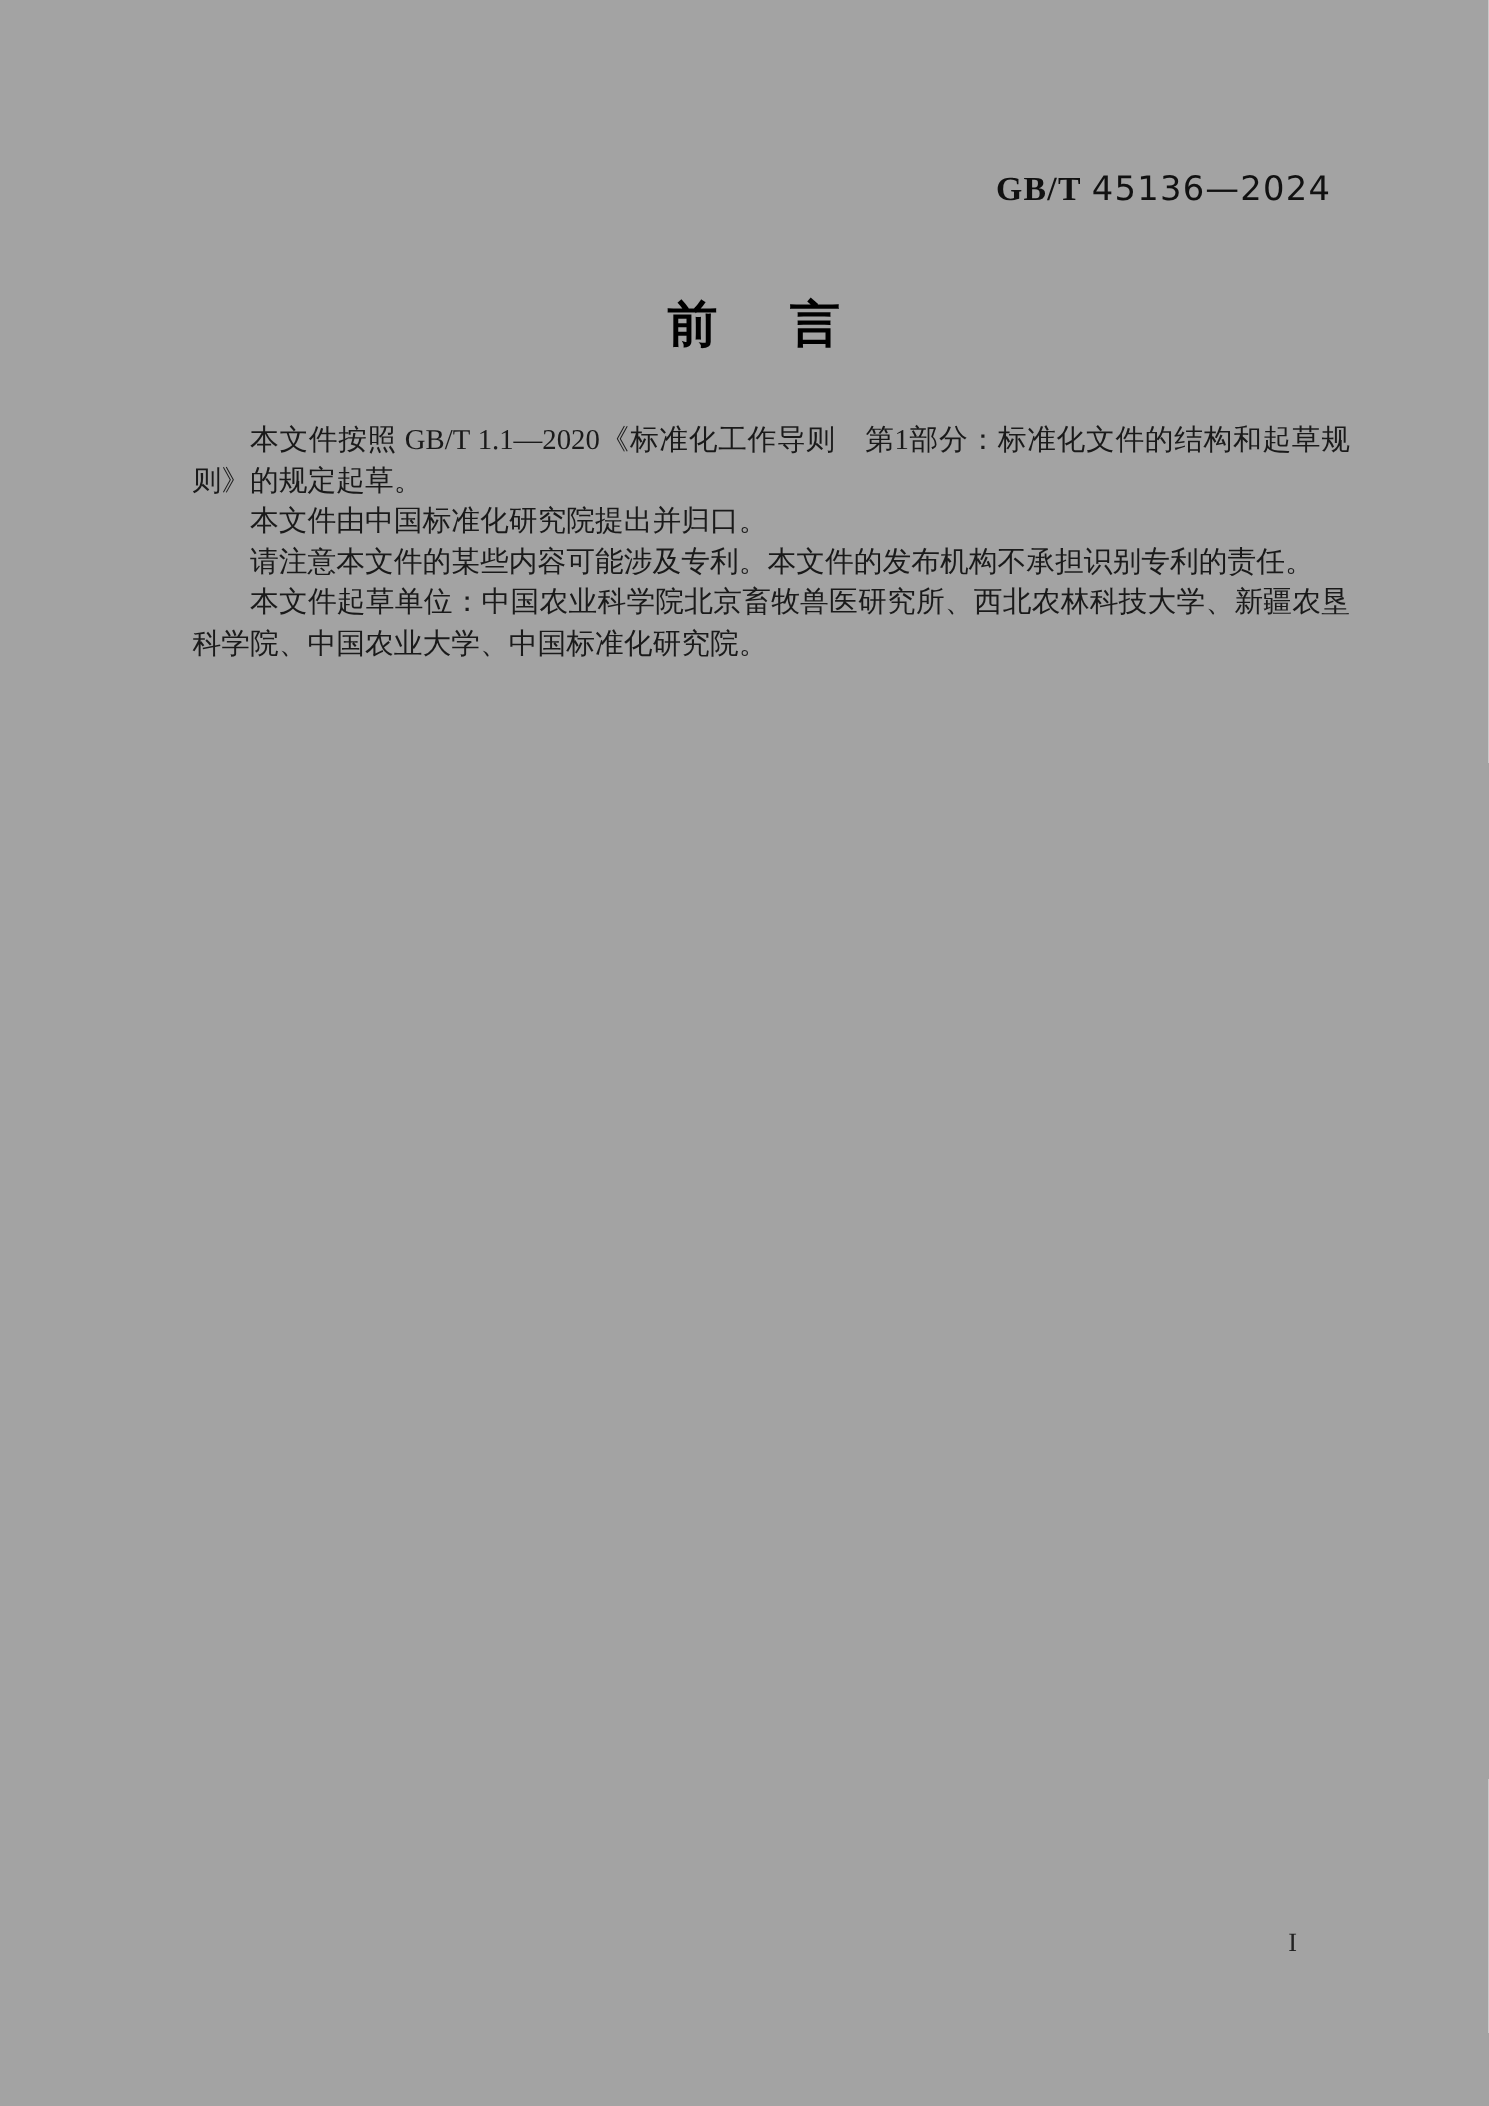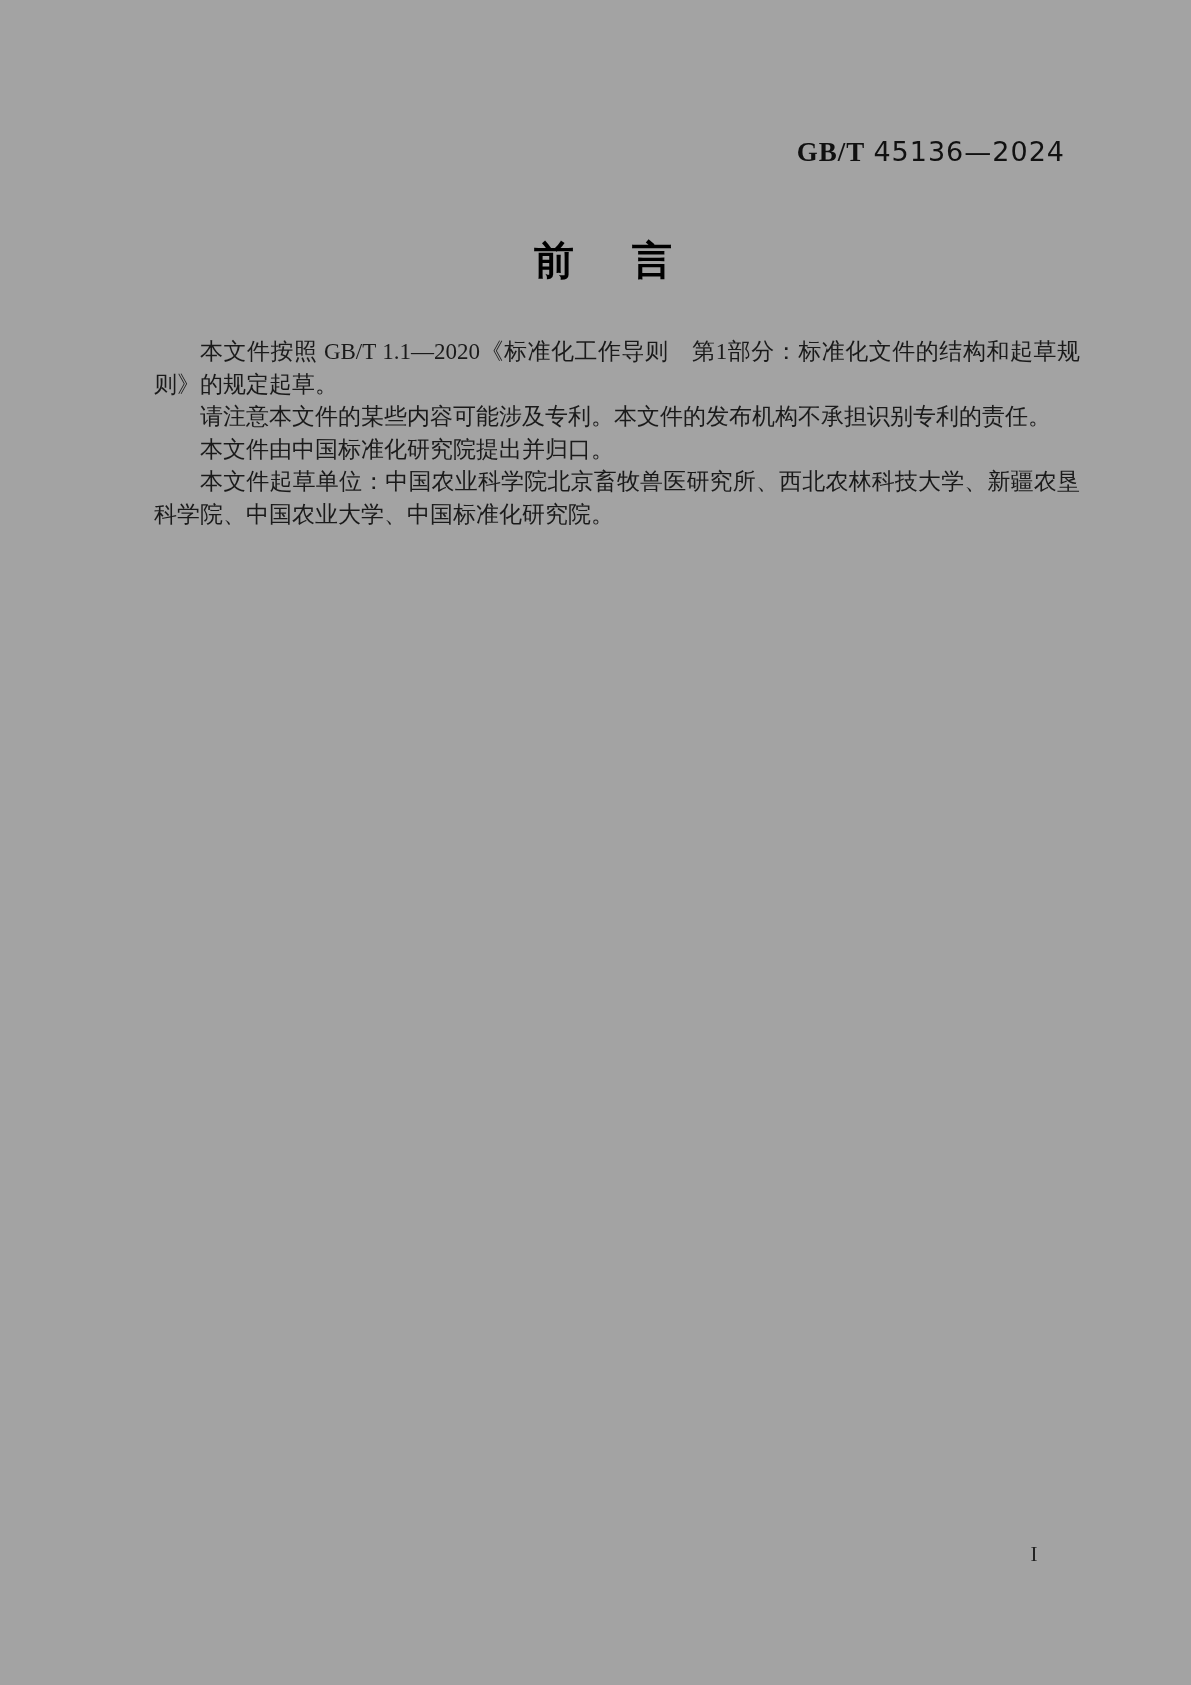"请注意本文件的某些内容可能涉及专利。本文件的发布机构不承担识别专利的责任。" p { order: before "本文件由中国标准化研究院提出并归口。" -> after "本文件由中国标准化研究院提出并归口。" }
